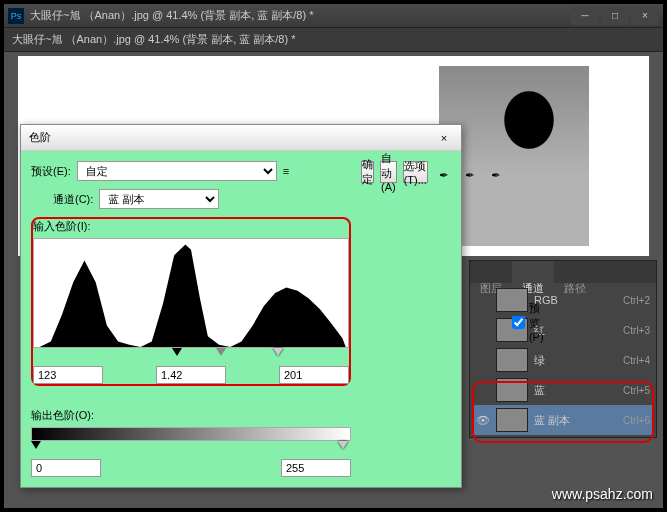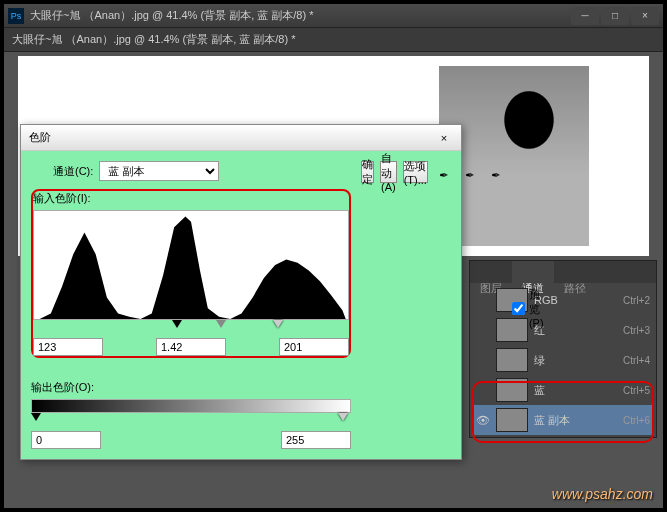"预设(E):" div.row { html: none -> <div> <span>预设(E):</span> <select> <option>自定</option> </select> <span>≡</span> </div> }
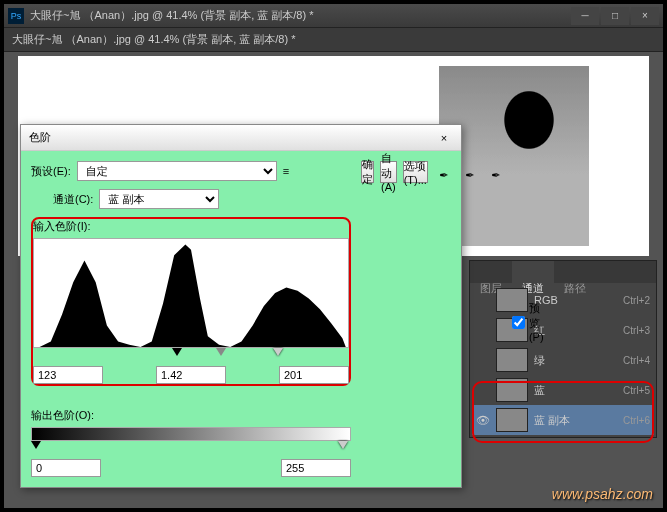"www.psahz.com" .watermark { color: #fdba74 -> #ffffff; font-style: italic -> none }
